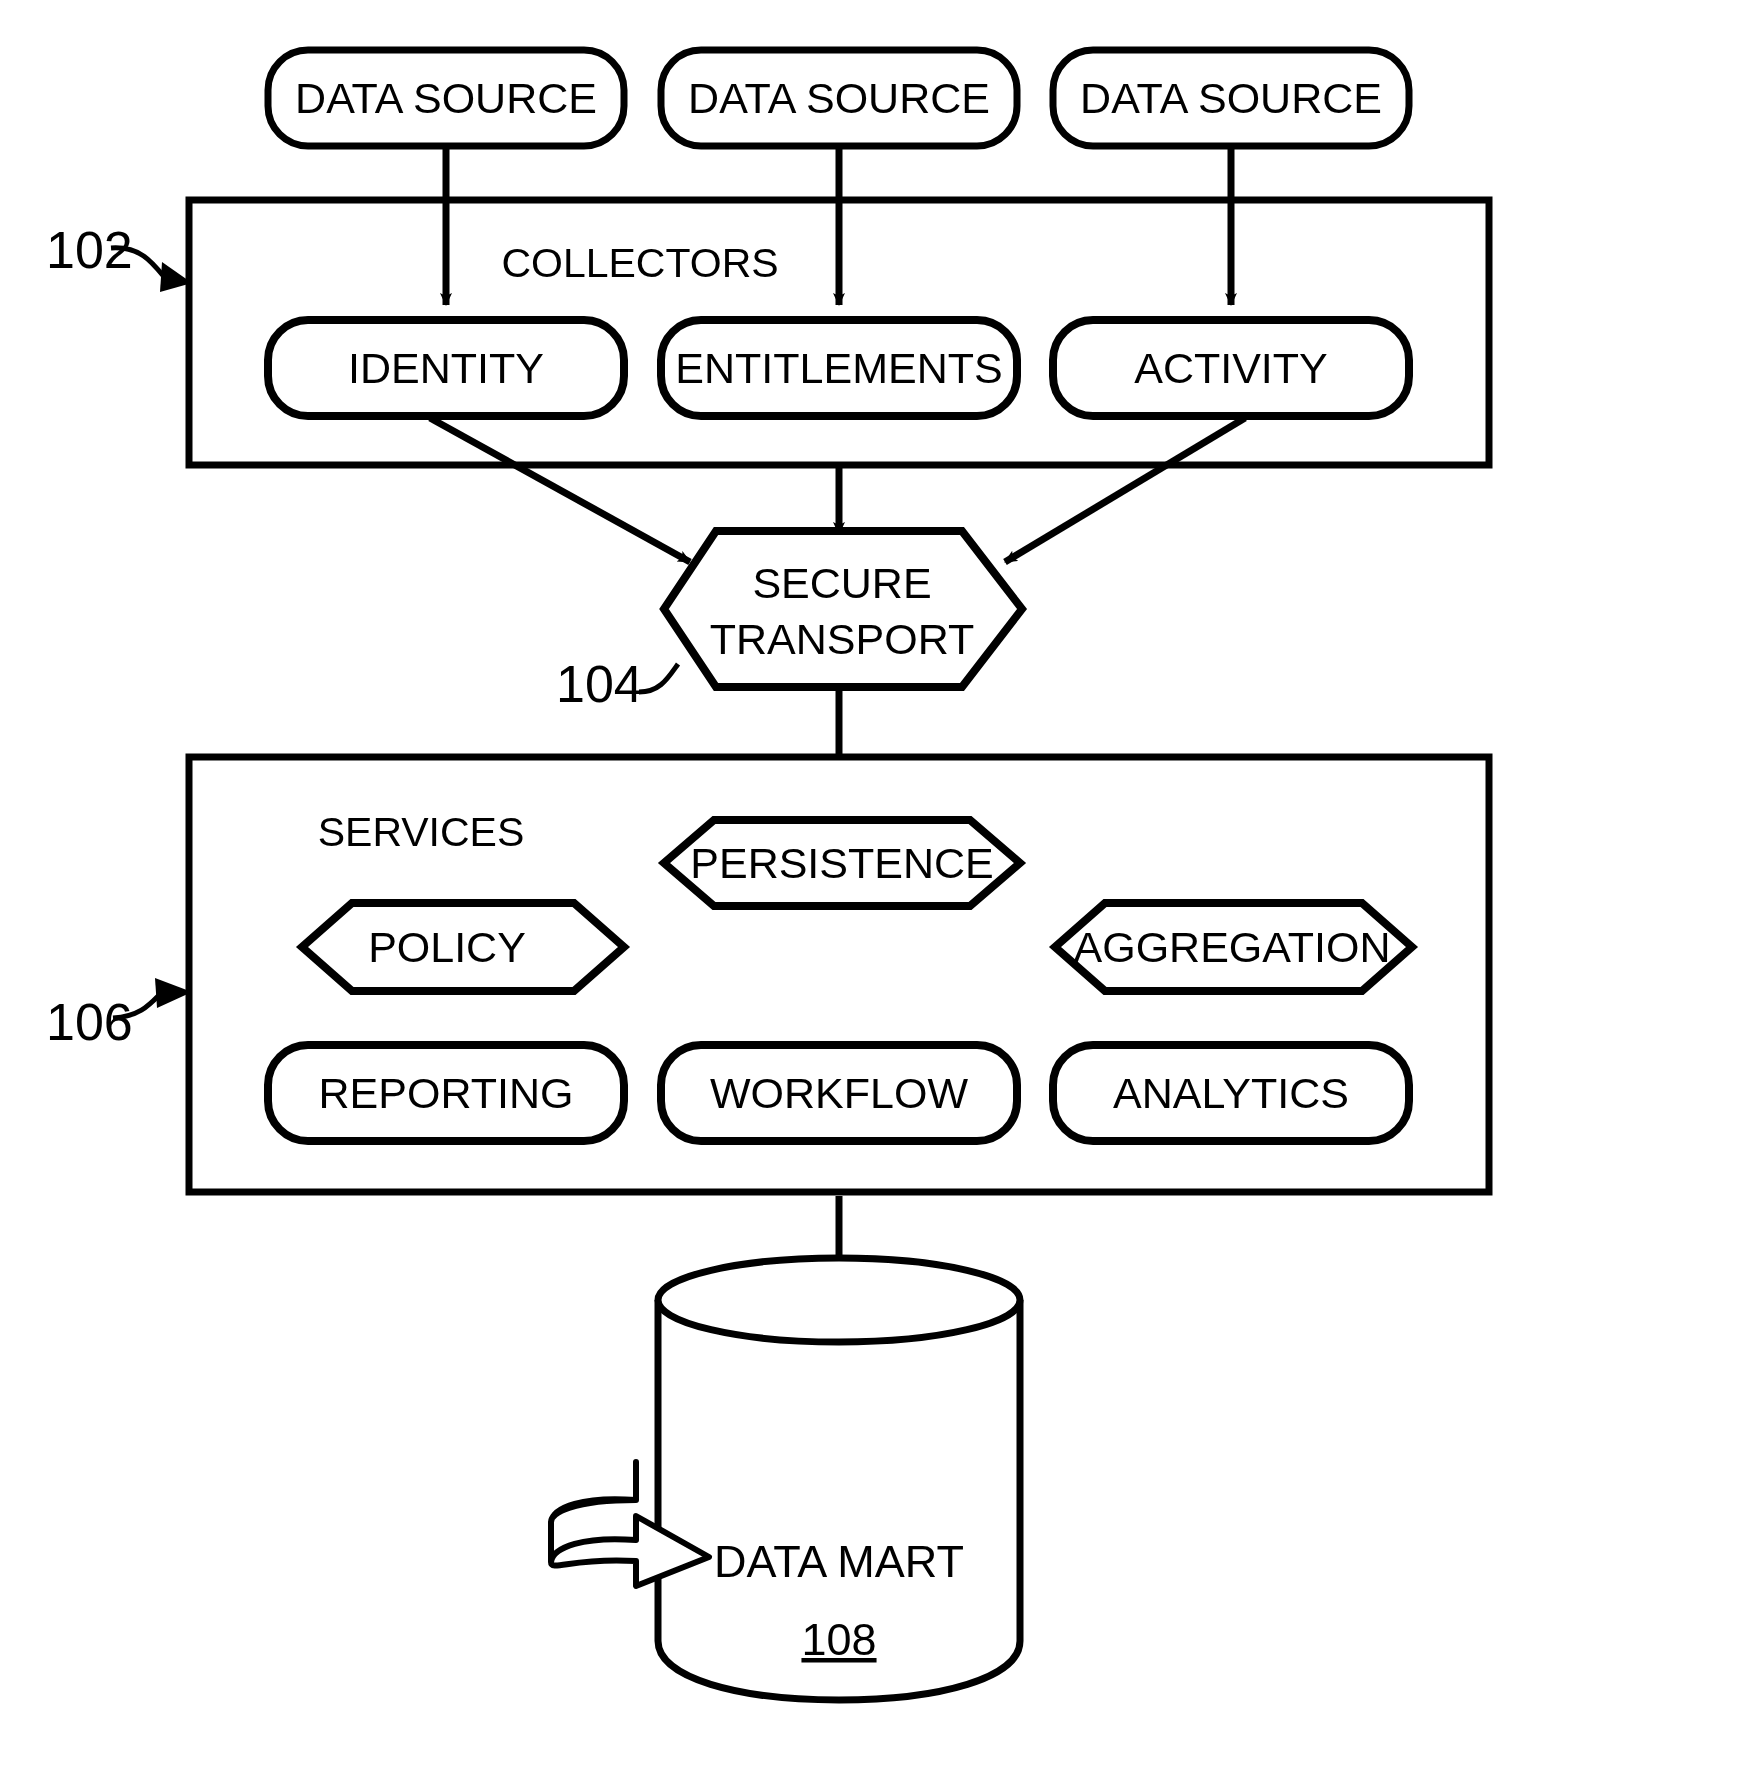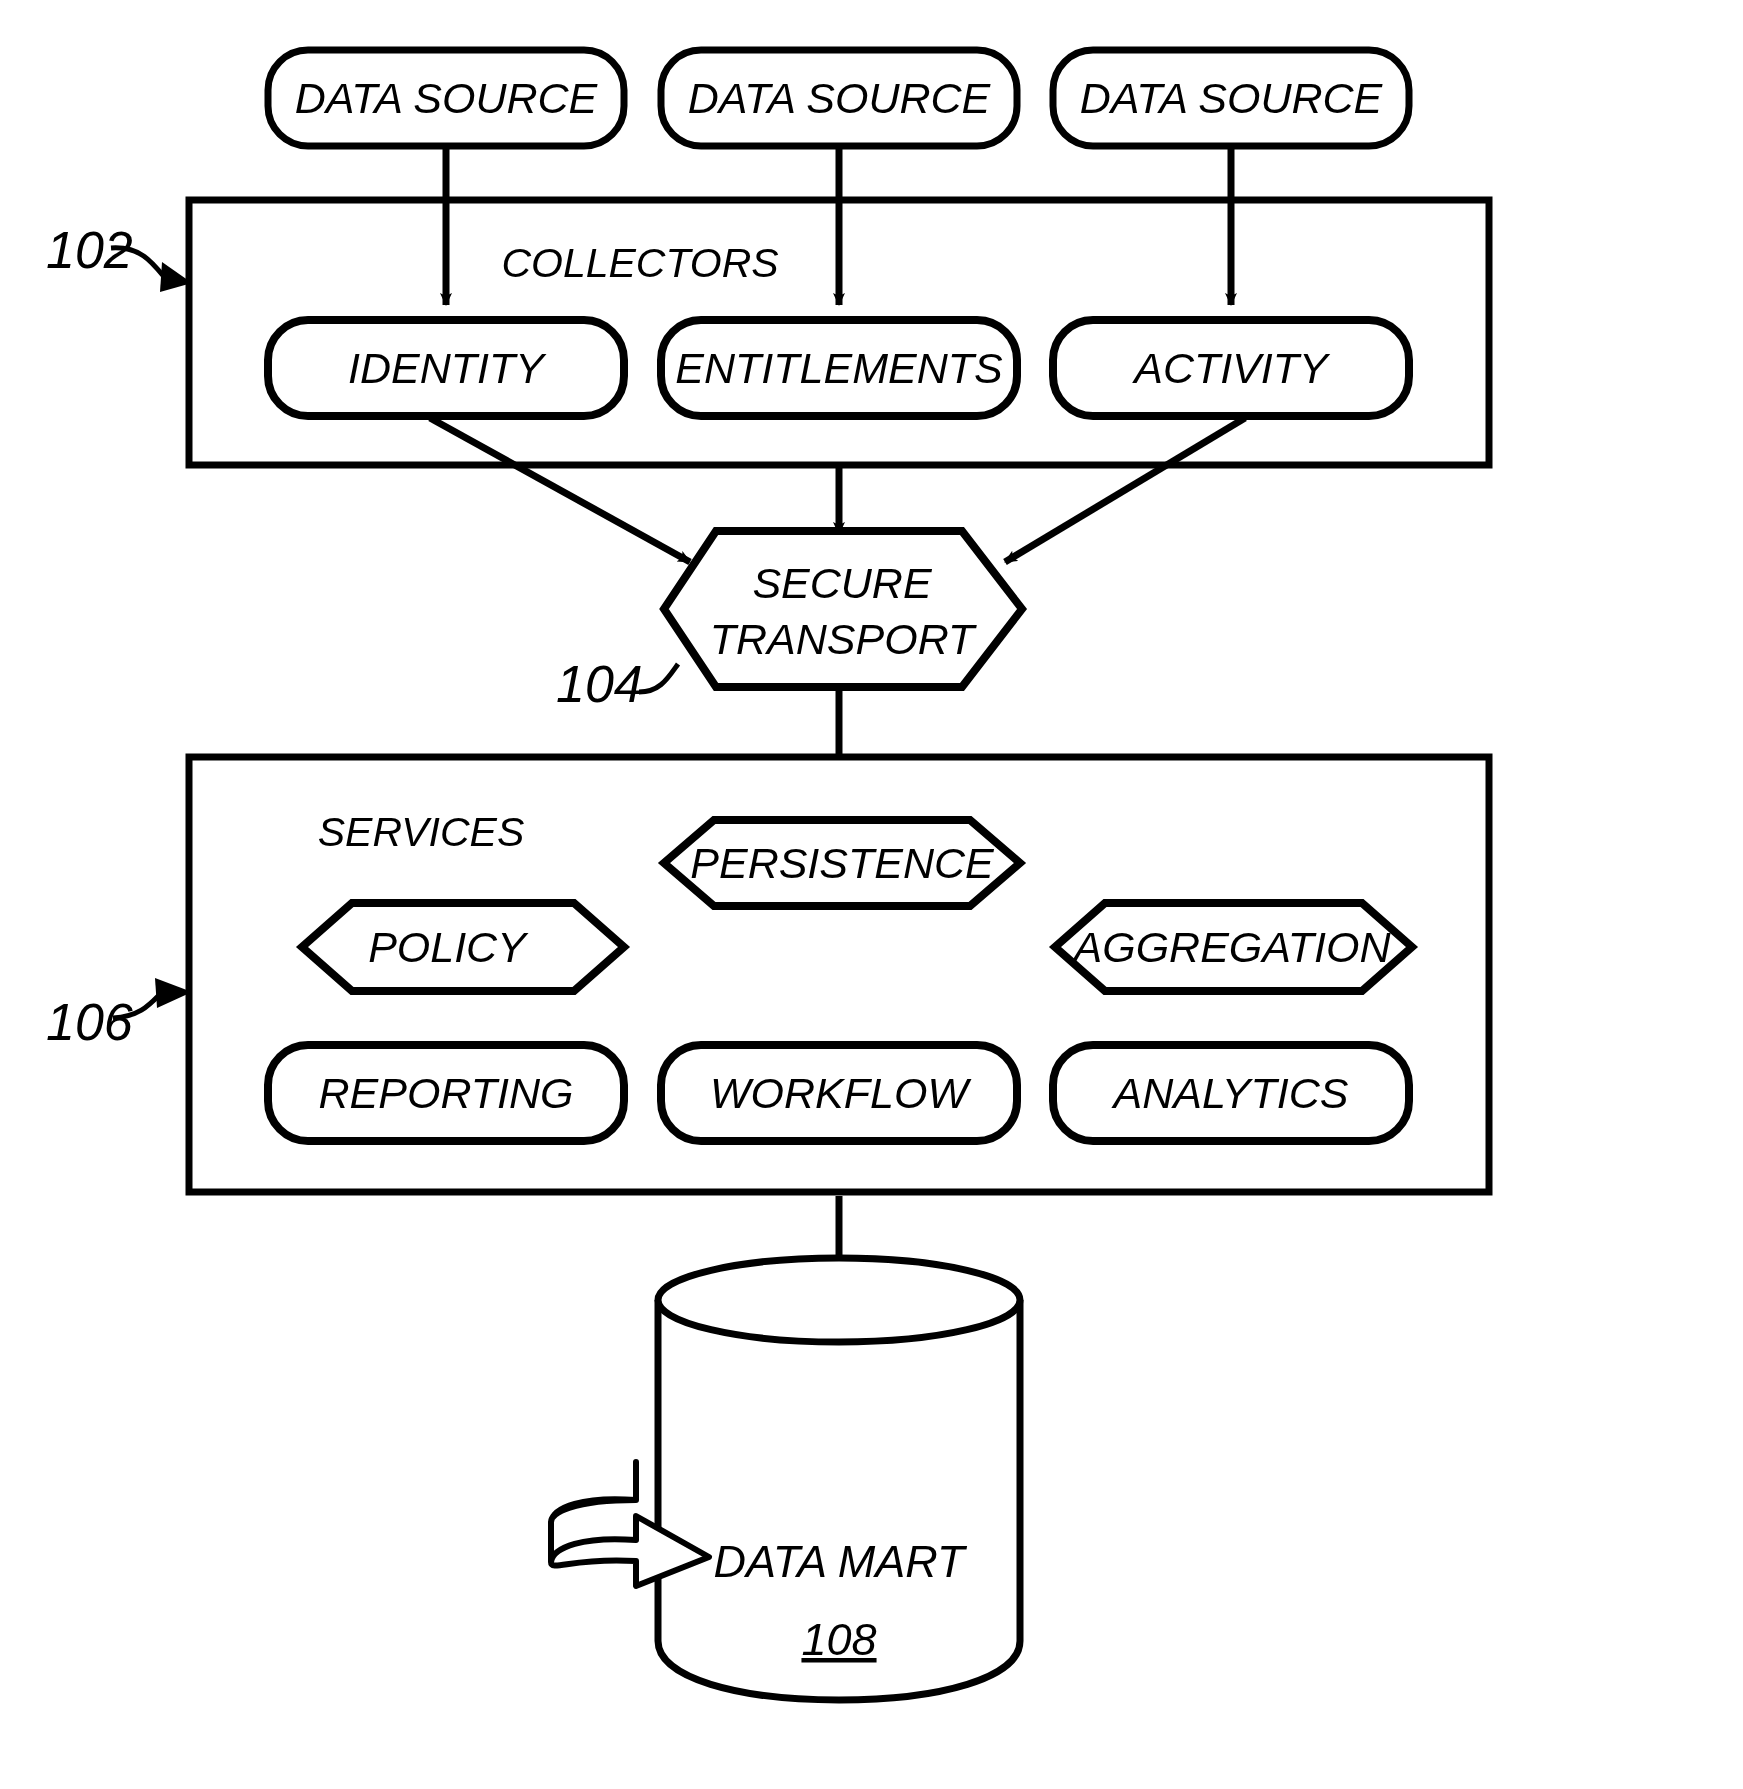"DATA SOURCE" #stage { font-style: italic -> none }
